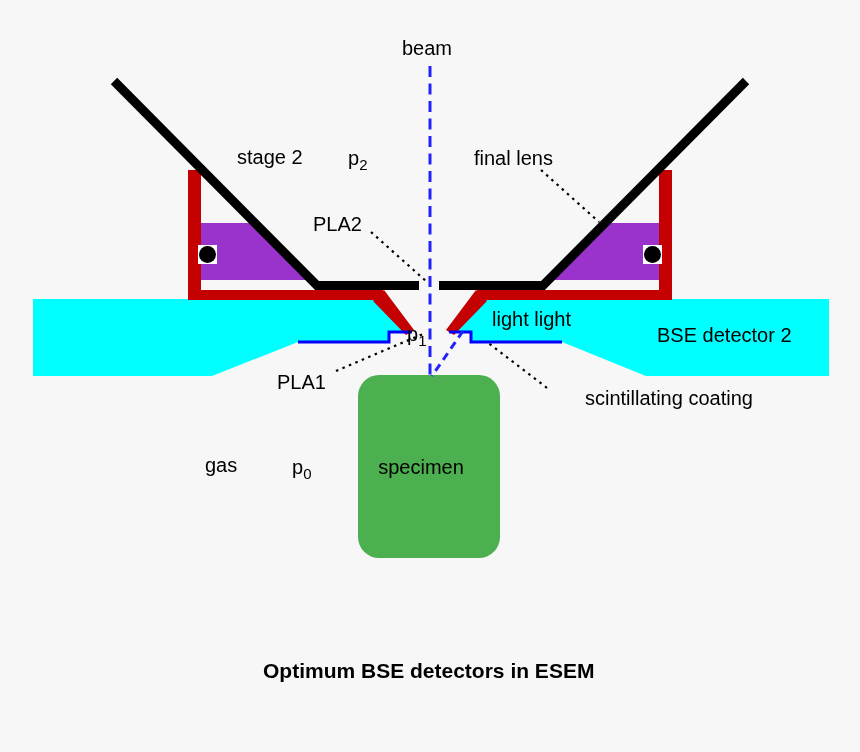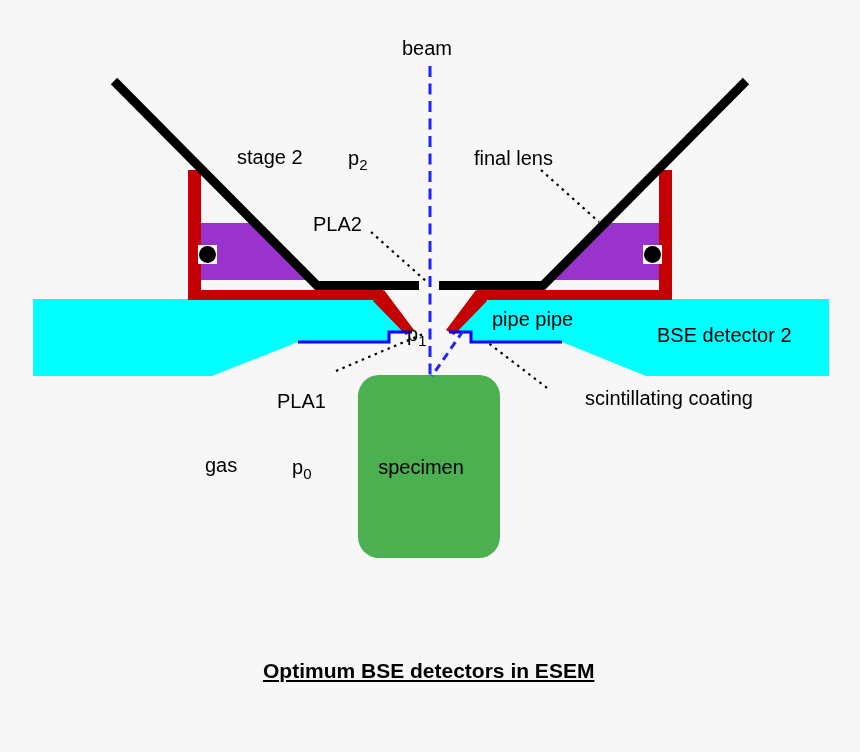"pipe pipe" div.lbl { text: pipe pipe -> light light }
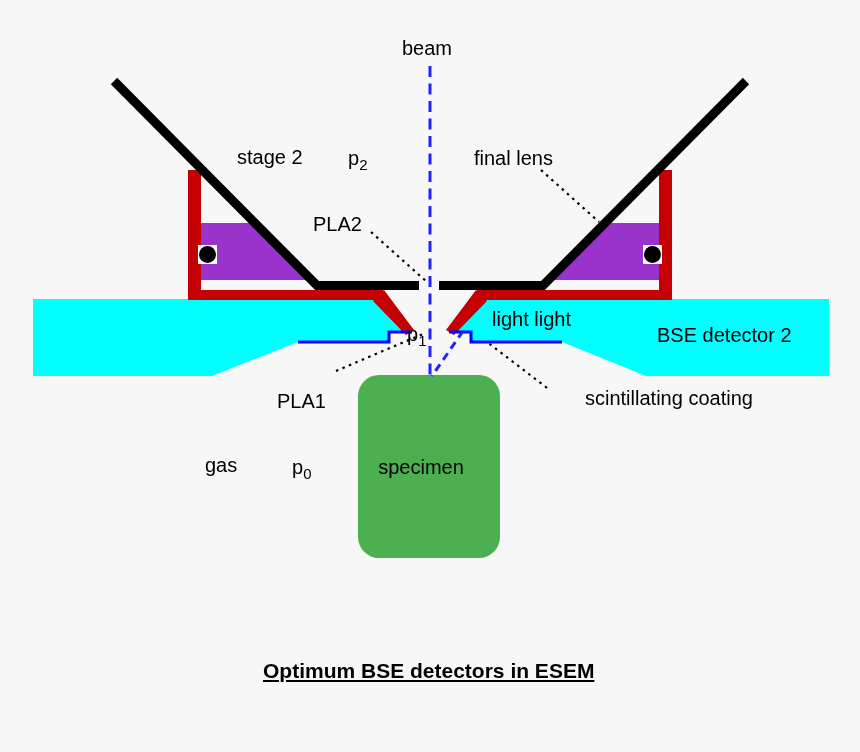"PLA1" div.lbl { top: 390px -> 371px }
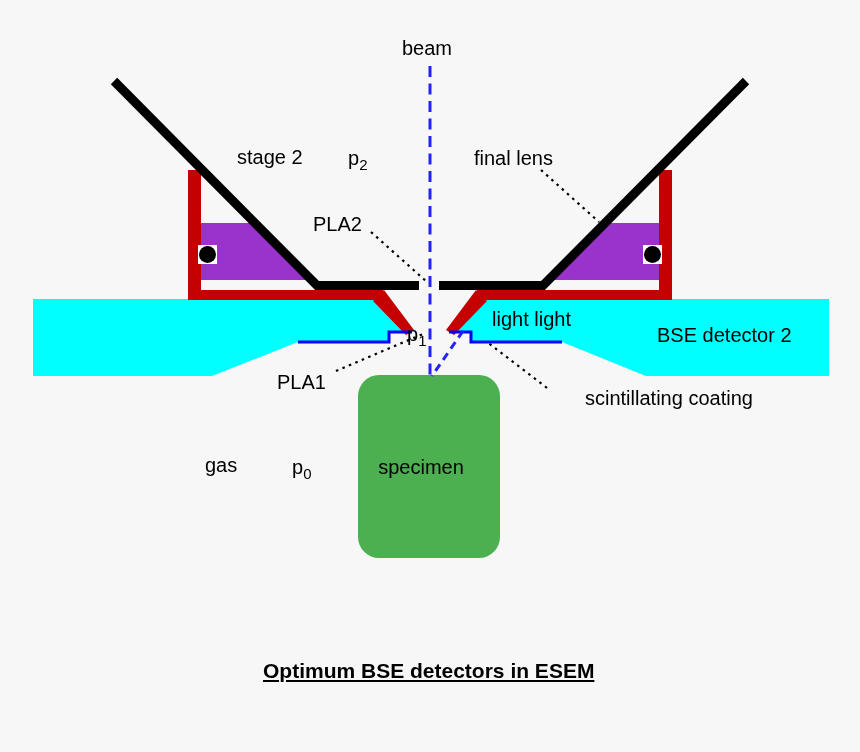"Optimum BSE detectors in ESEM" div.ttl { text-decoration: underline -> none }
